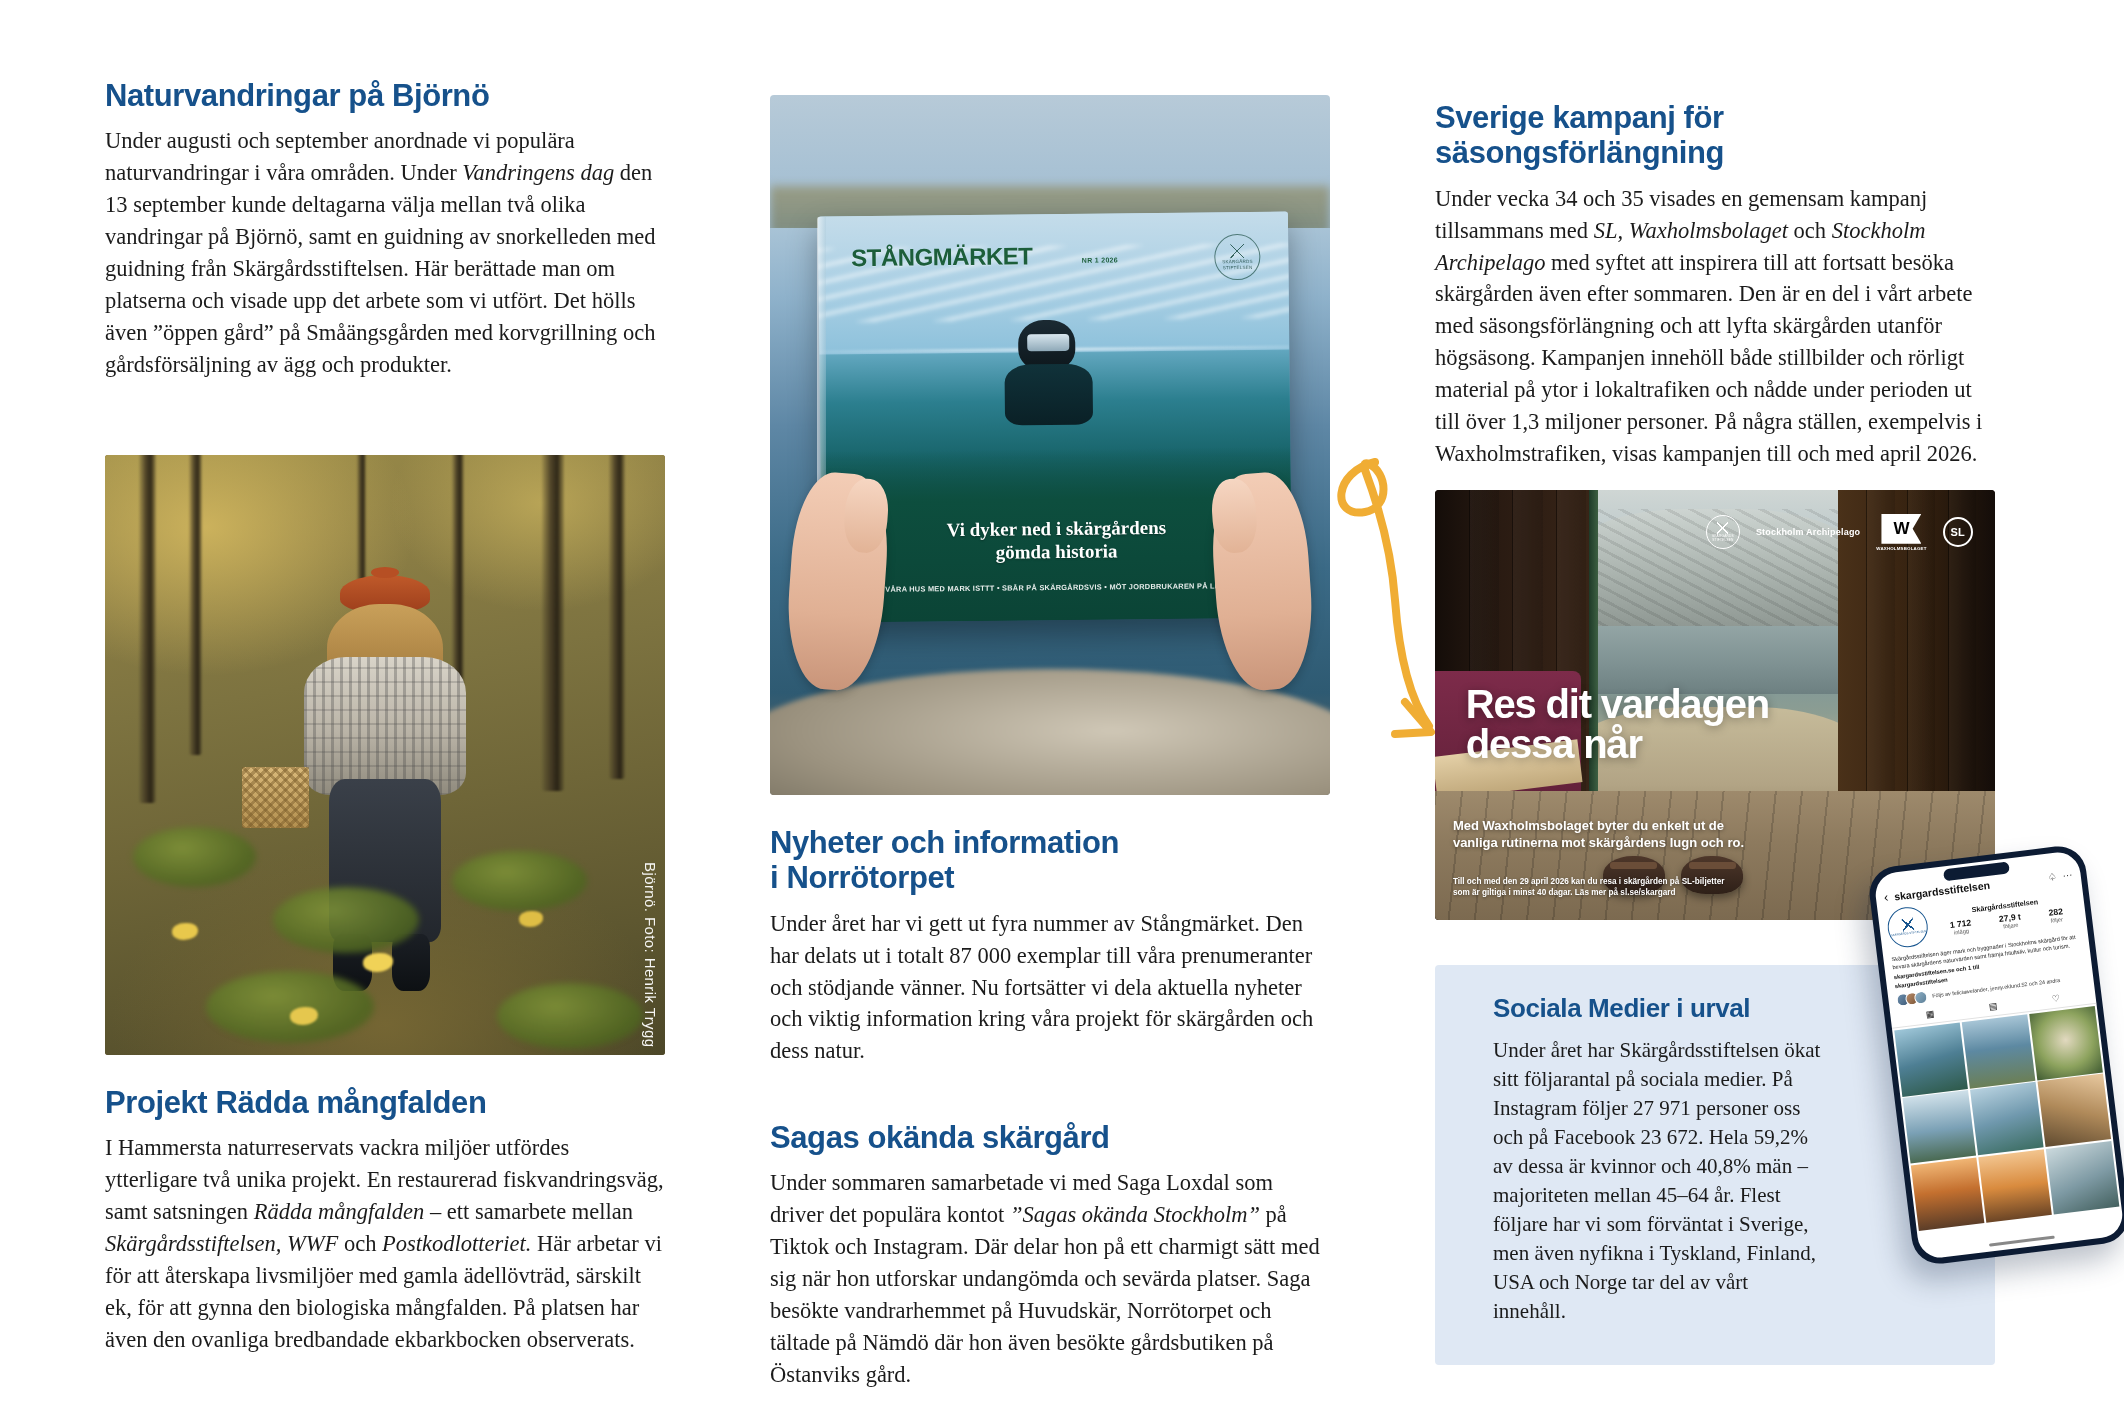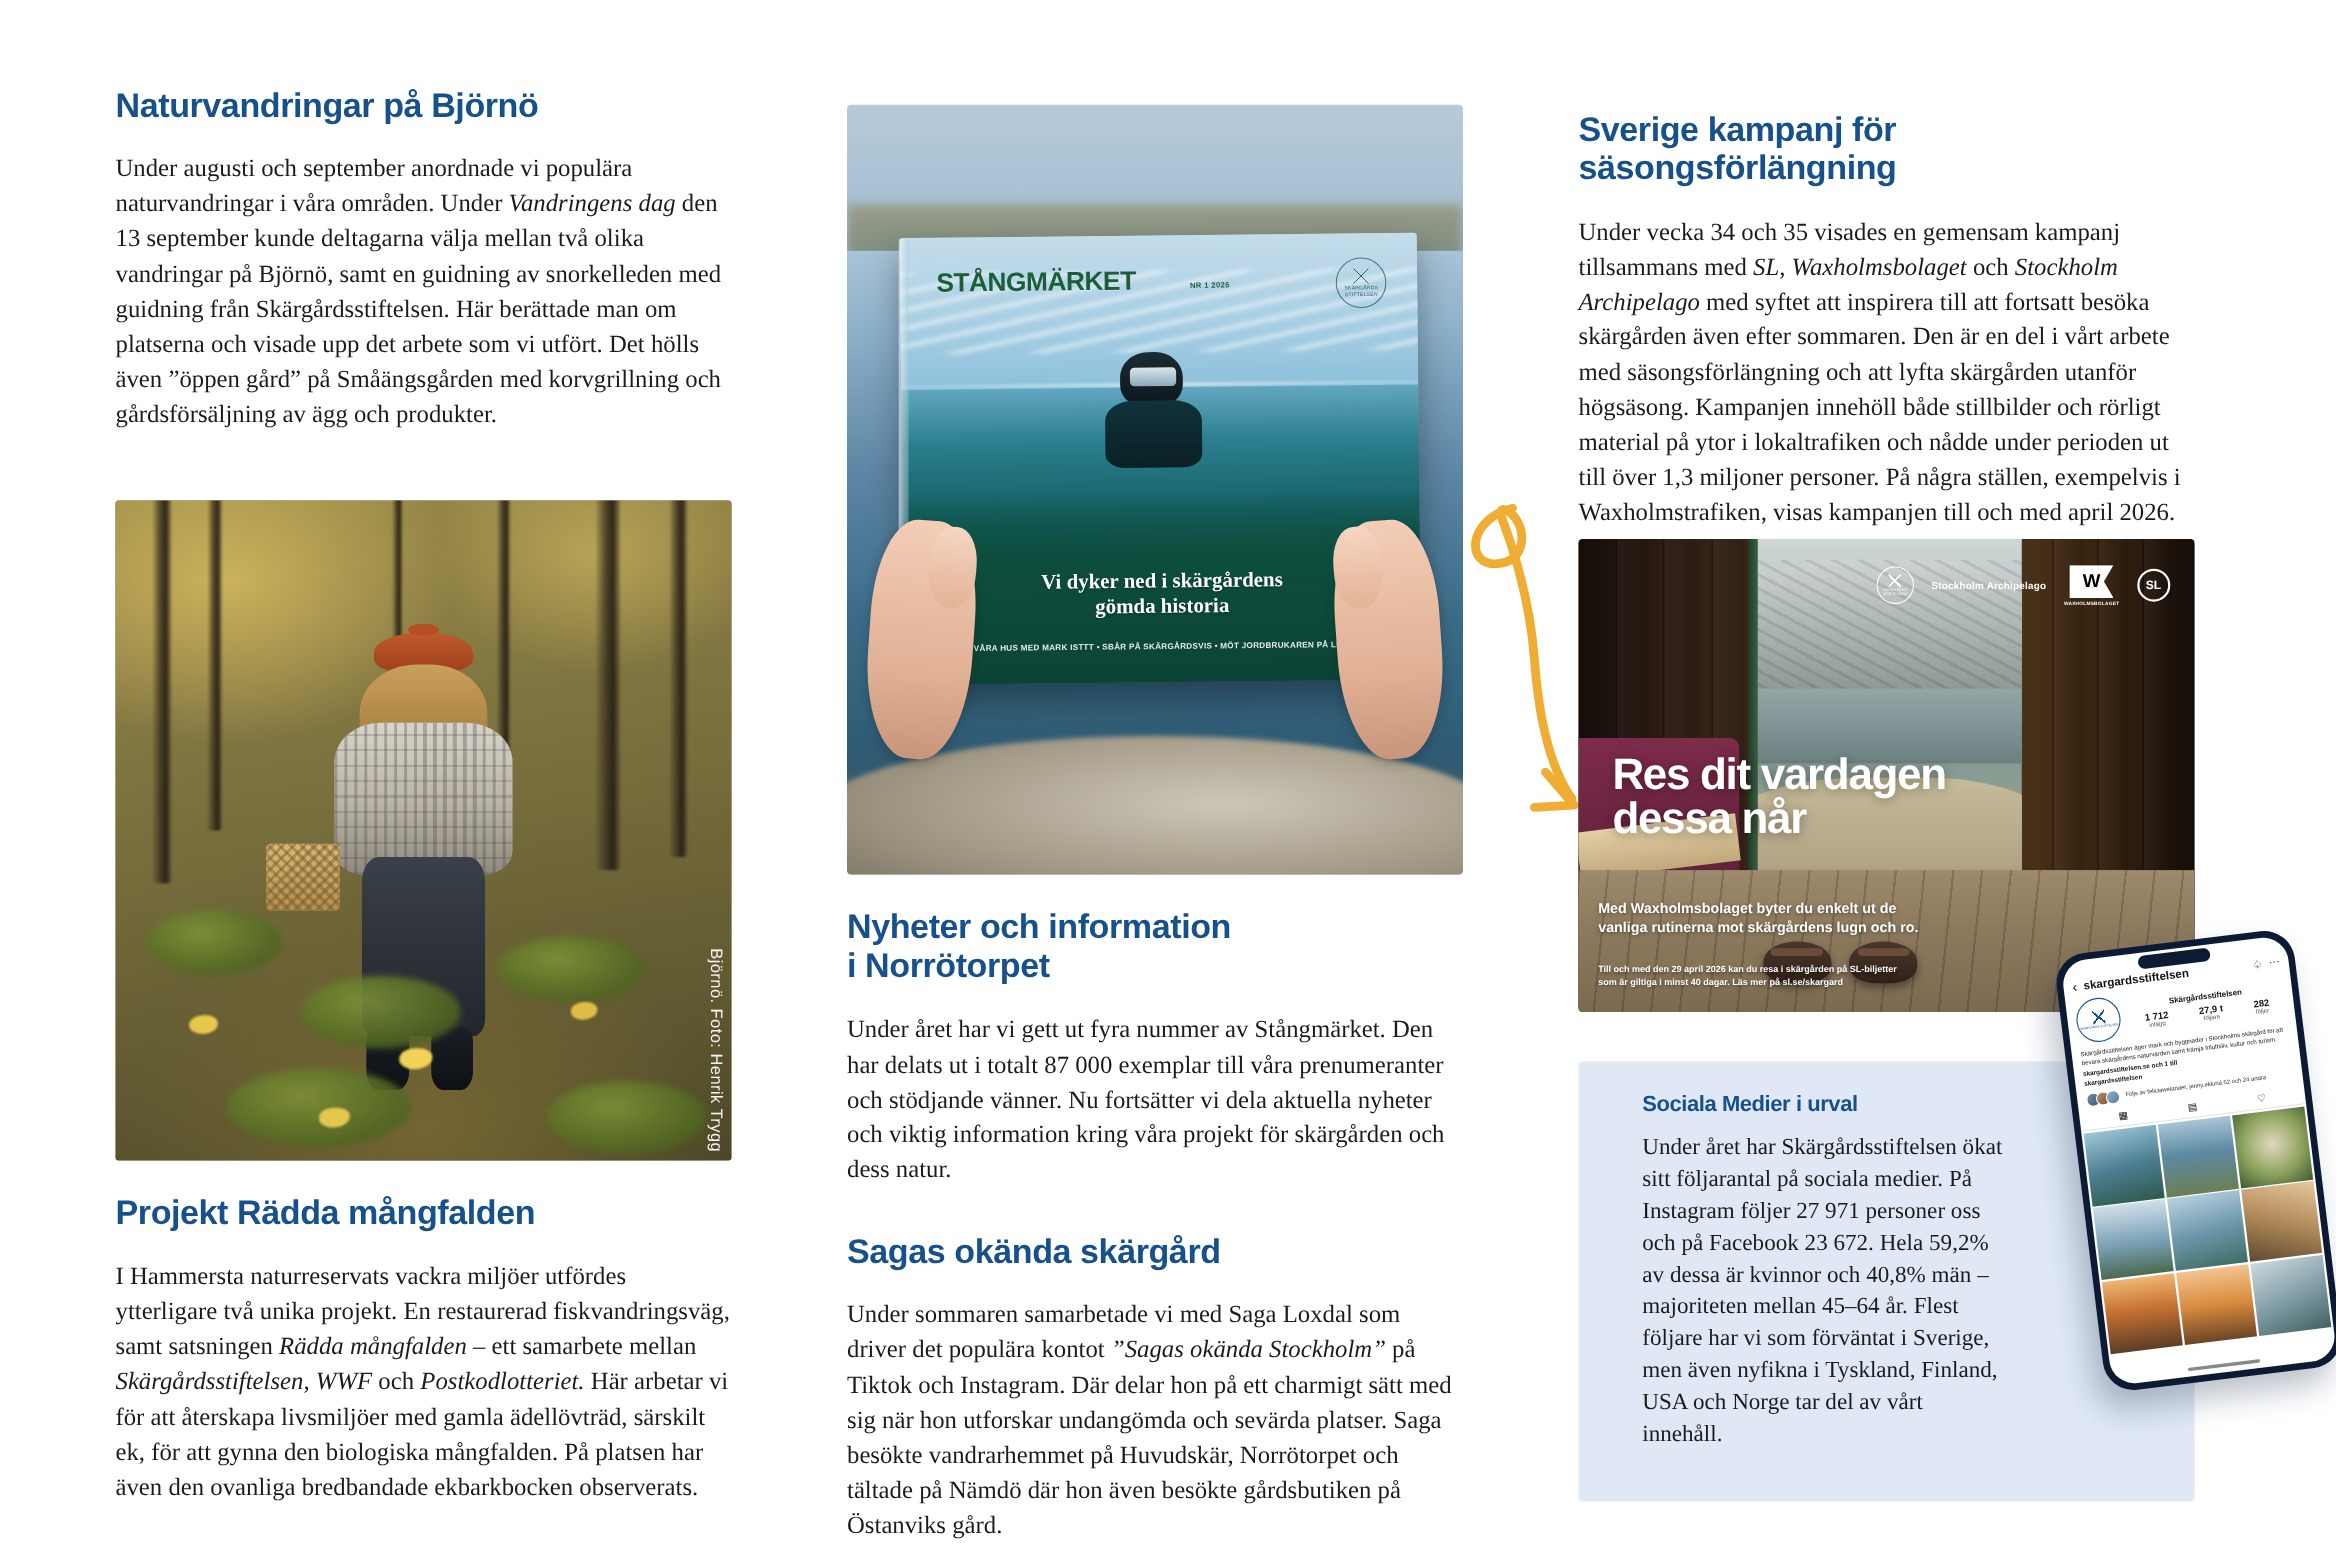"Under augusti och september anordnade" .mt16 { margin-top: 24px -> 12px }
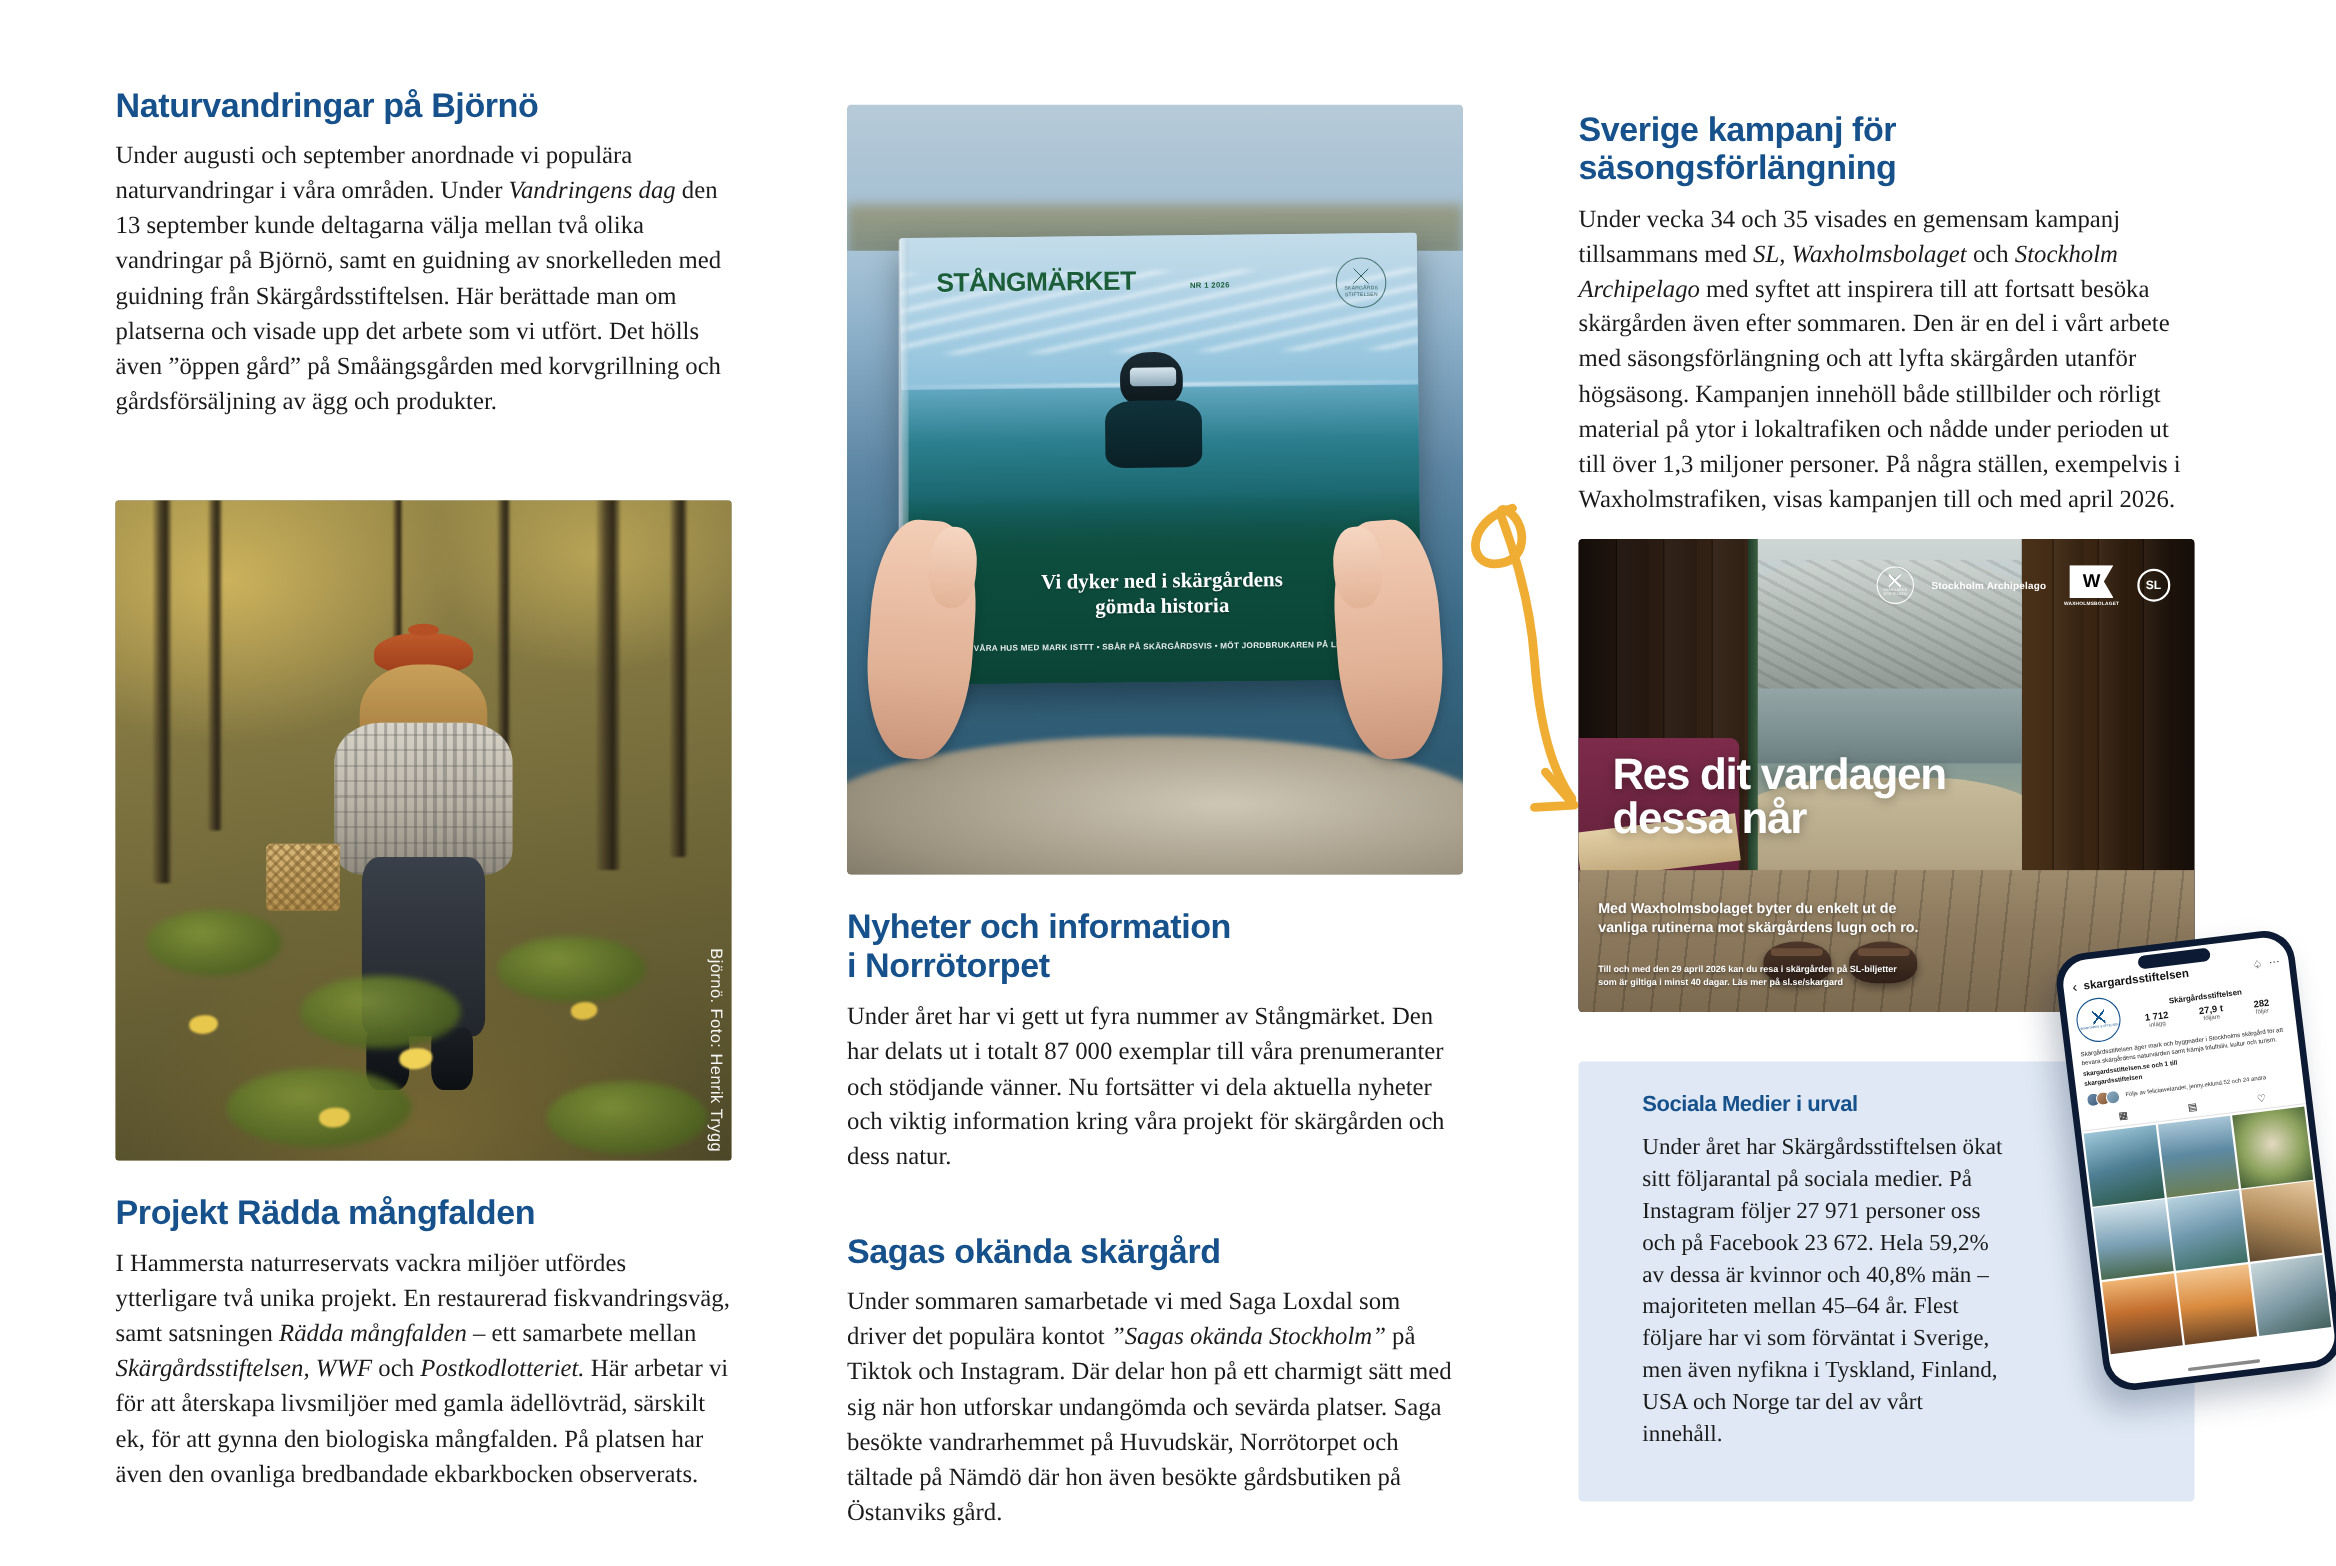"Sociala Medier i urval" .social h2 { font-size: 20px -> 26px }
